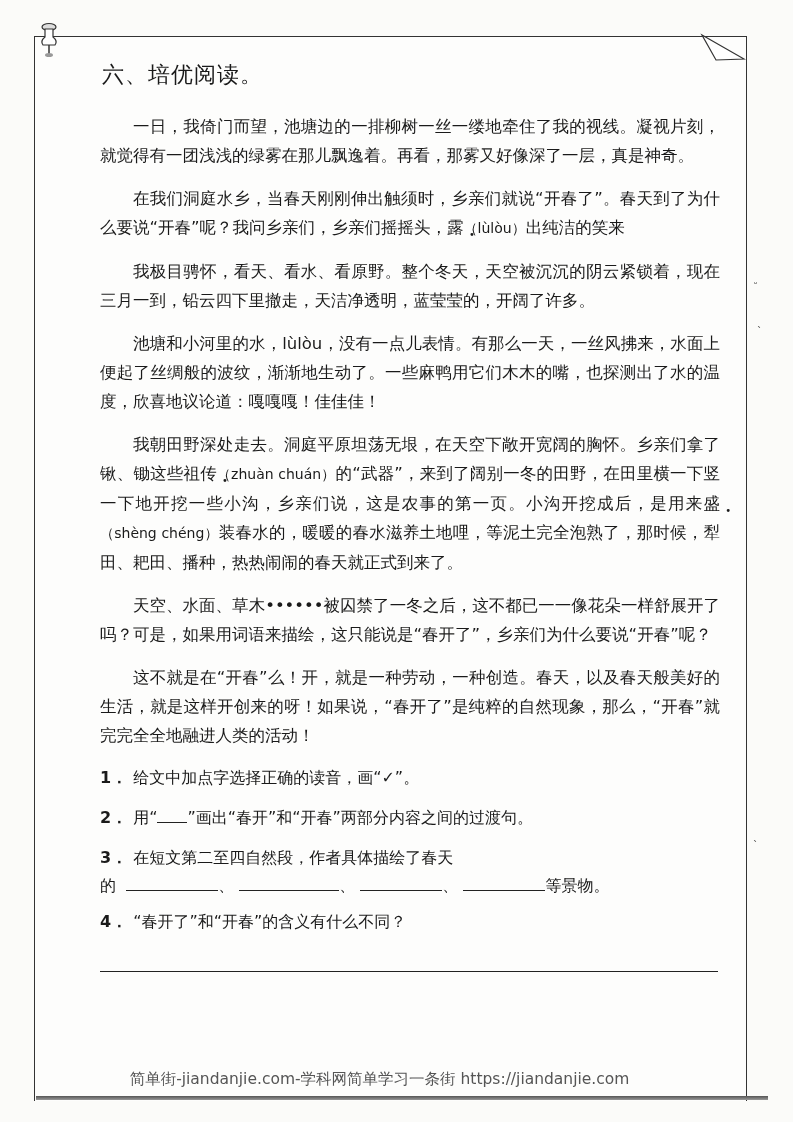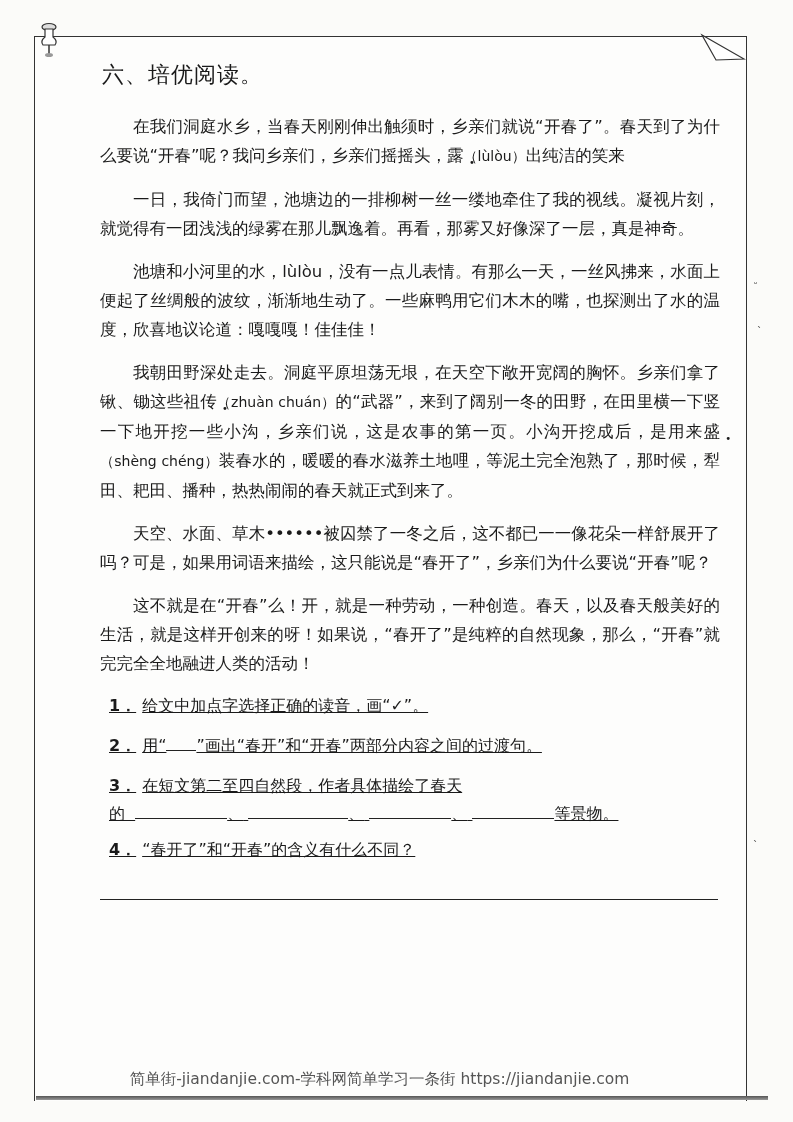"在我们洞庭水乡，当春天刚刚伸出触须时，乡亲们就说“开春了”。春天到了为什么要说“" p.para { order: before "一日，我倚门而望，池塘边的一排柳树一丝一缕地牵住了我的视线。凝视片刻，就觉得有一" -> after "一日，我倚门而望，池塘边的一排柳树一丝一缕地牵住了我的视线。凝视片刻，就觉得有一" }
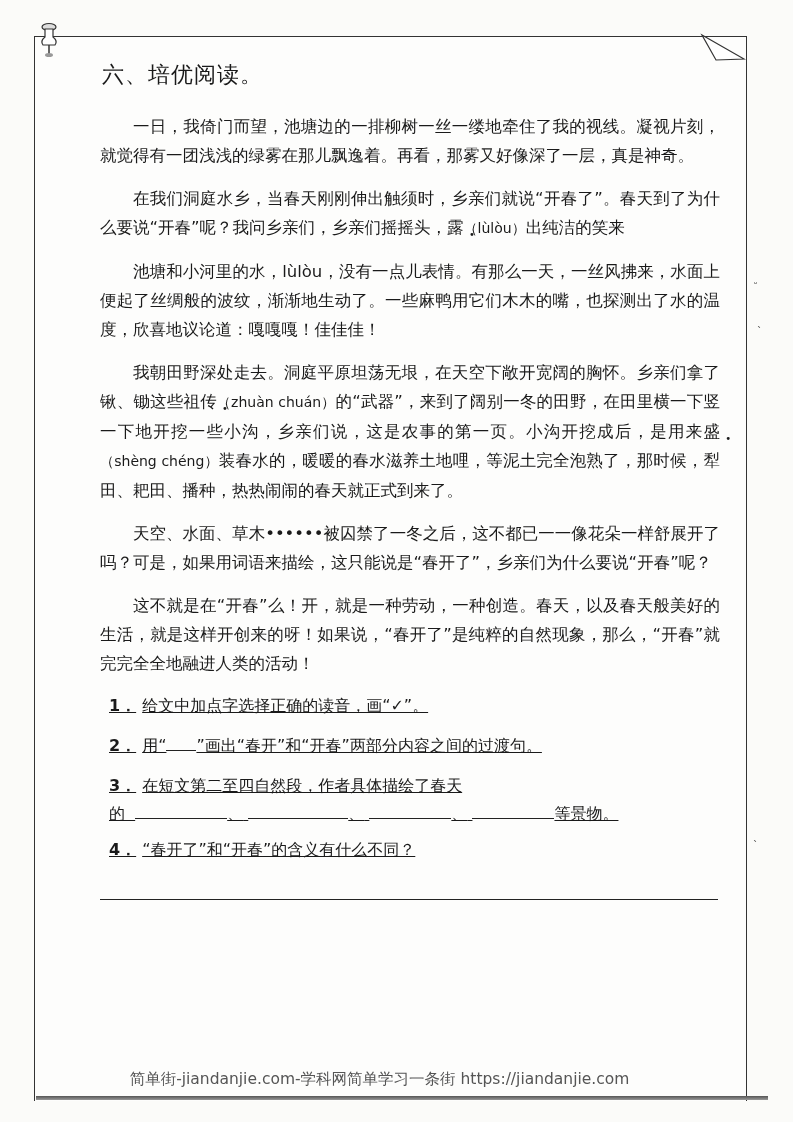"我极目骋怀，看天、看水、看原野。整个冬天，天空被沉沉的阴云紧锁着，现在三月一到，" p.para { html: none -> <p>我极目骋怀，看天、看水、看原野。整个冬天，天空被沉沉的阴云紧锁着，现在三月一到，铅云四下里撤走，天洁净透明，蓝莹莹的，开阔了许多。</p> }
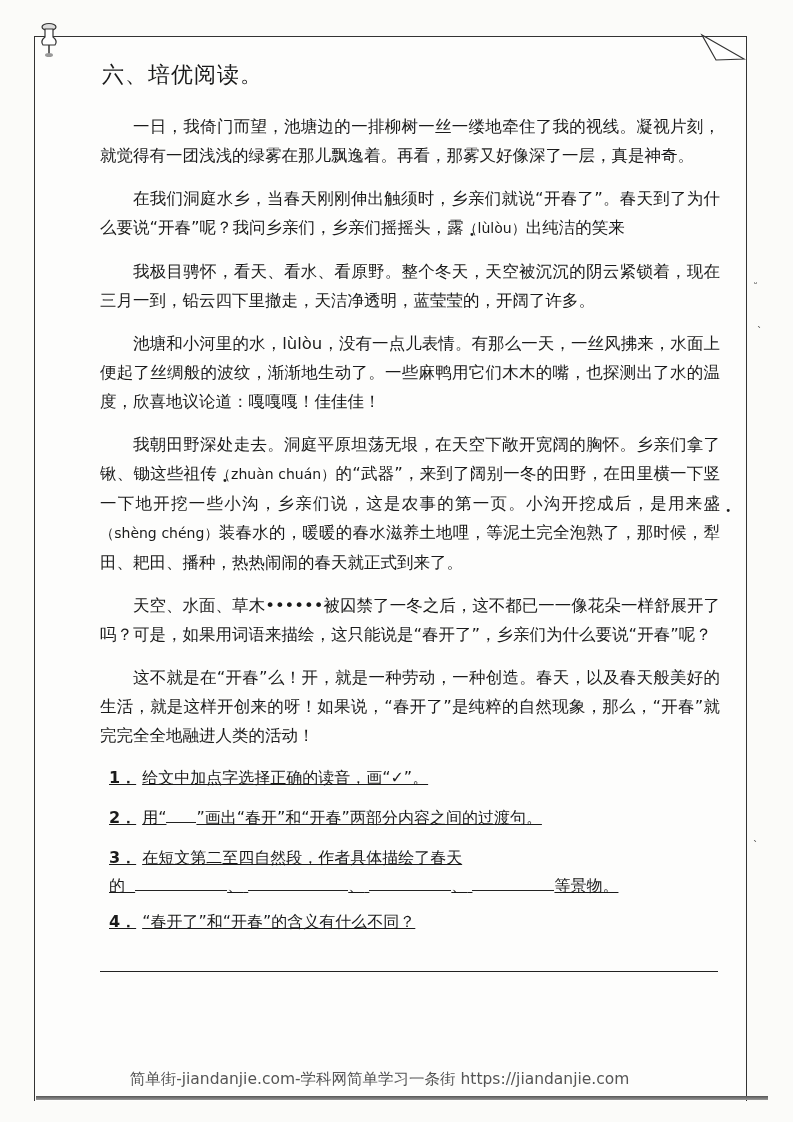"1． 给文中加点字选择正确的读音，画“✓”。" .q { margin: 0 0 12px 9px -> 0 0 12px 0; text-decoration: underline -> none }
